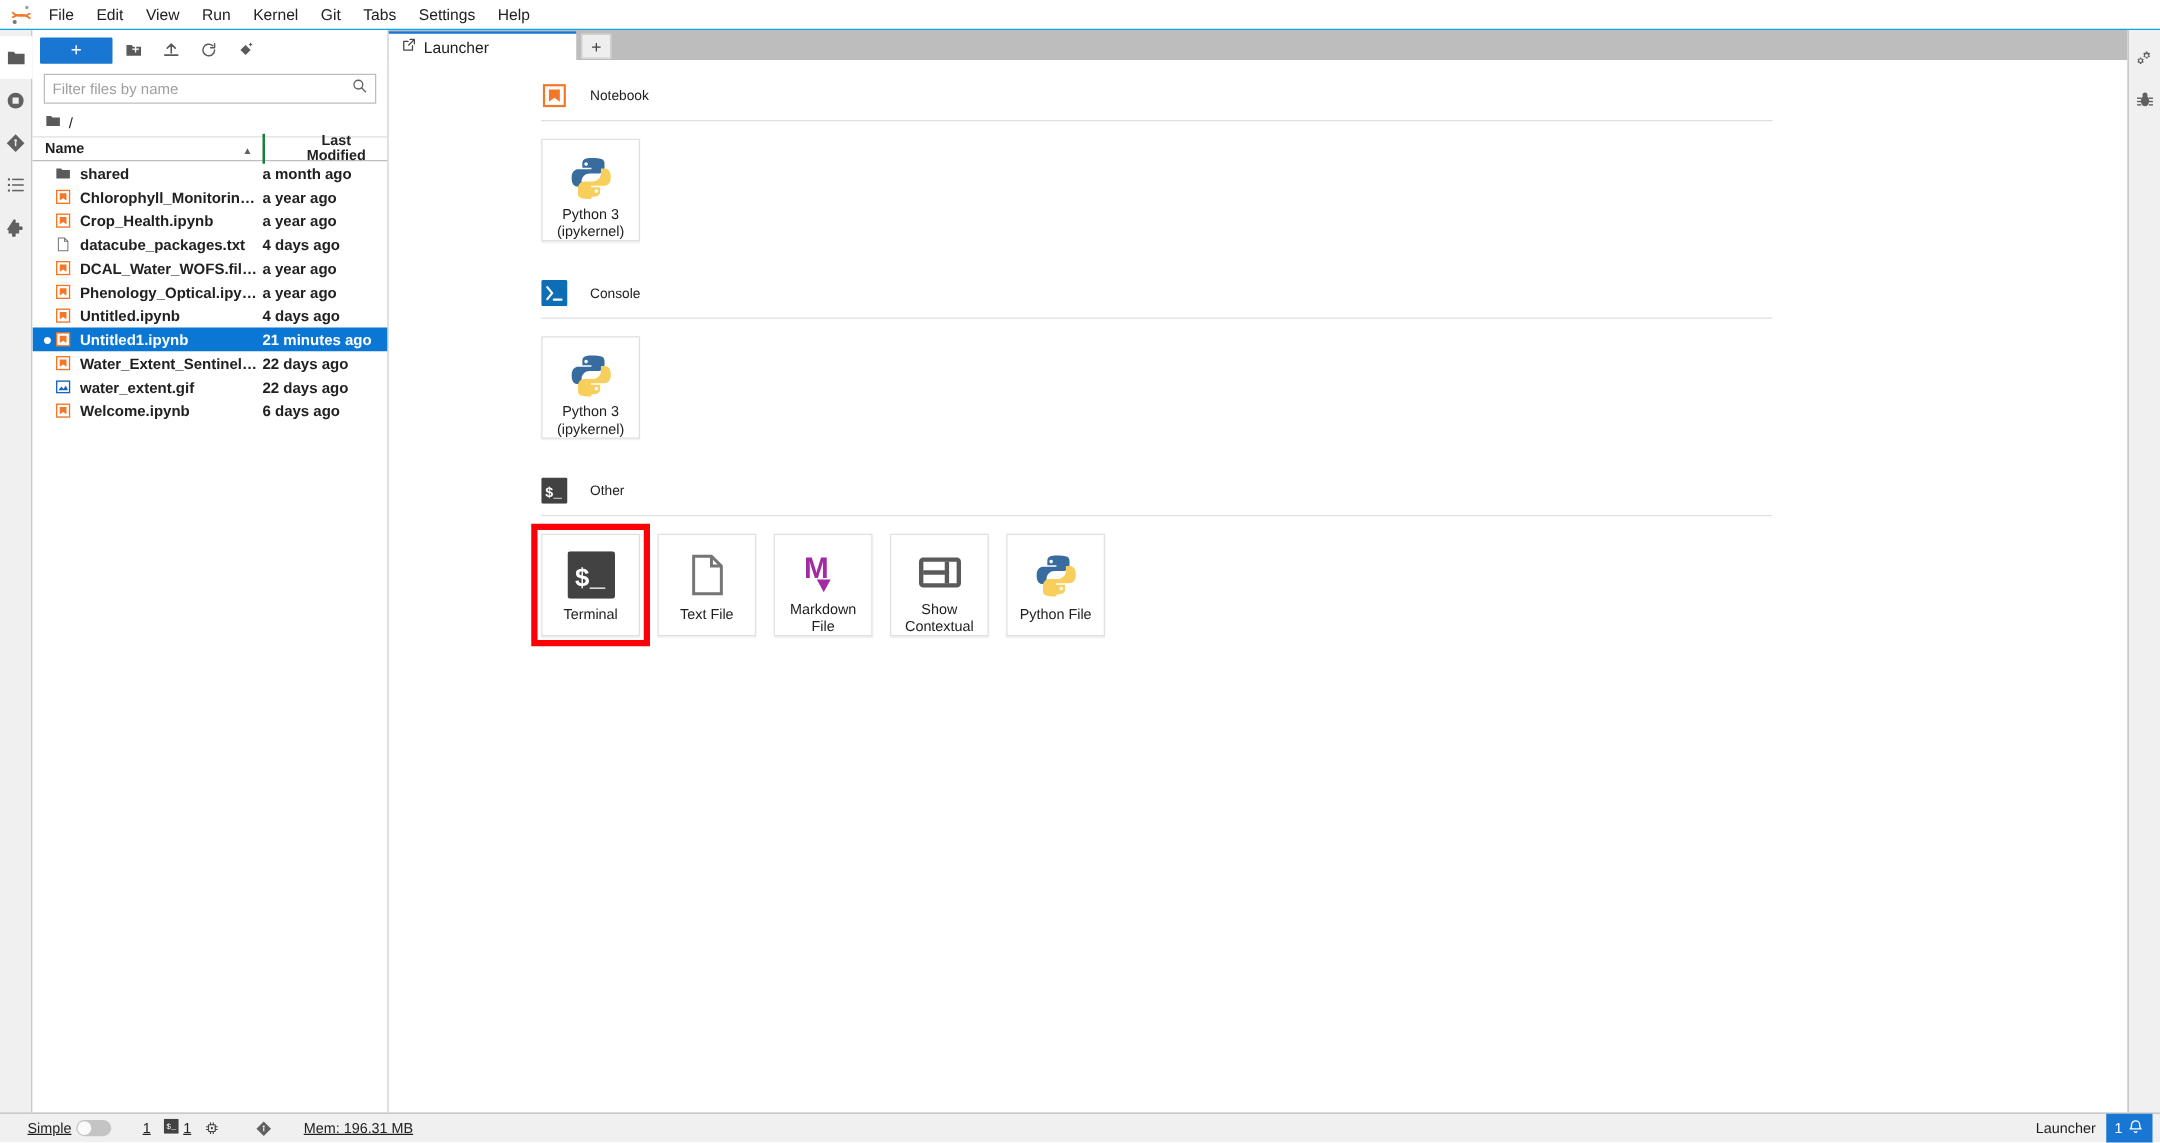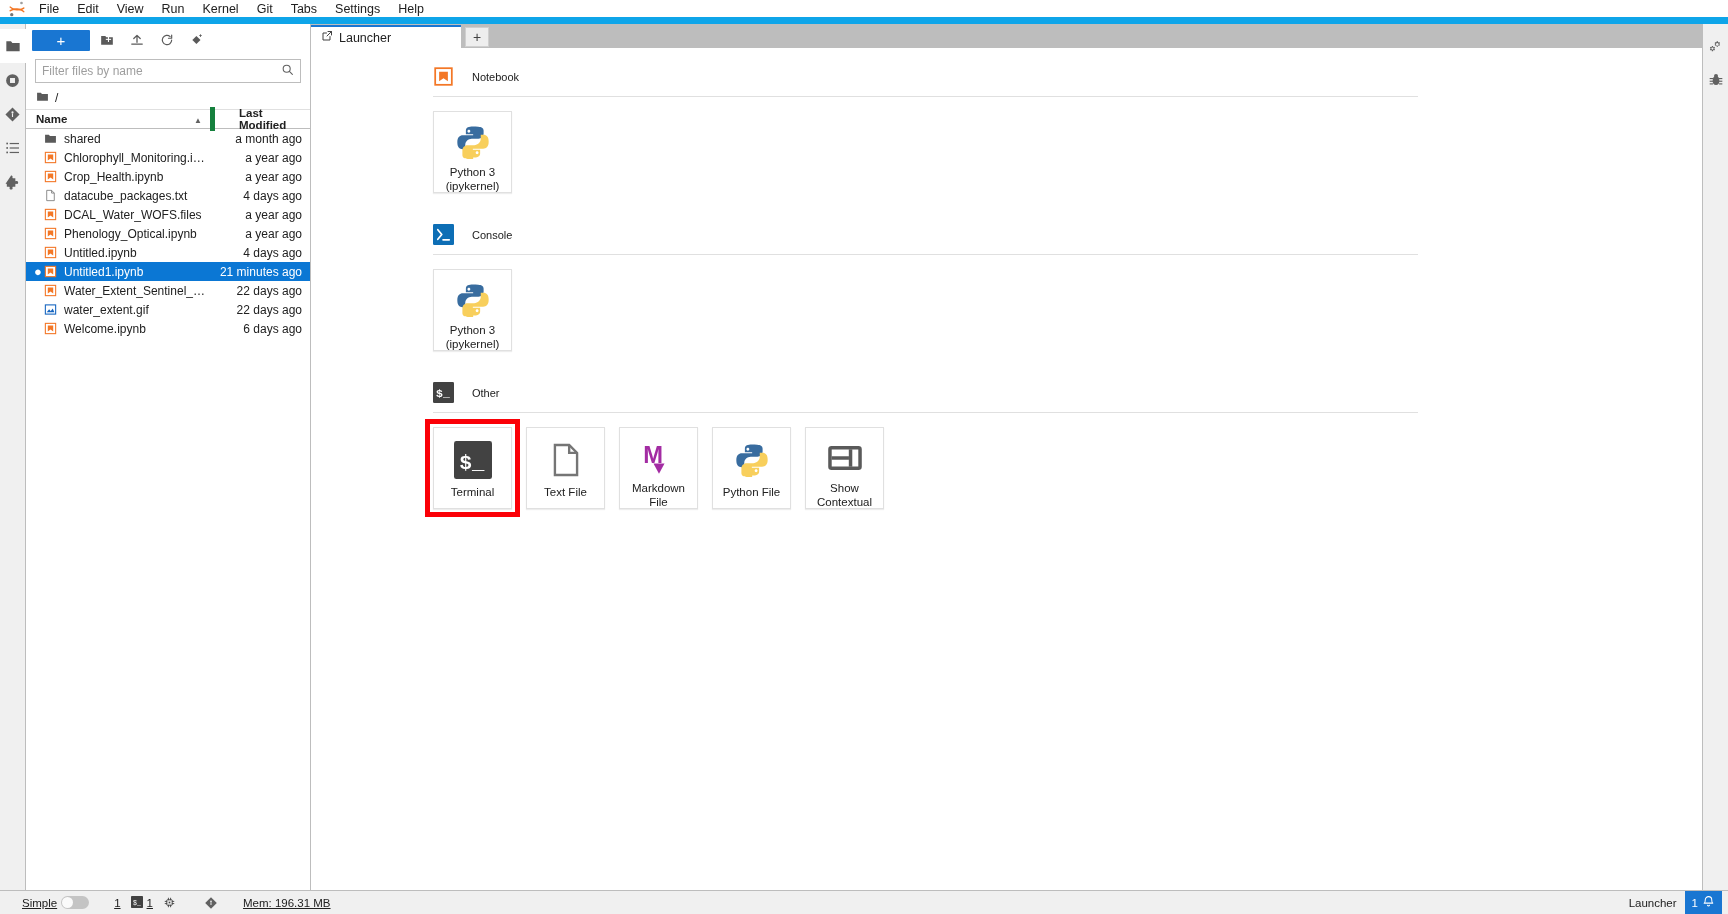"File" .menubar { border-bottom: 7px solid #0ea5e9 -> 1px solid #0ea5e9 }
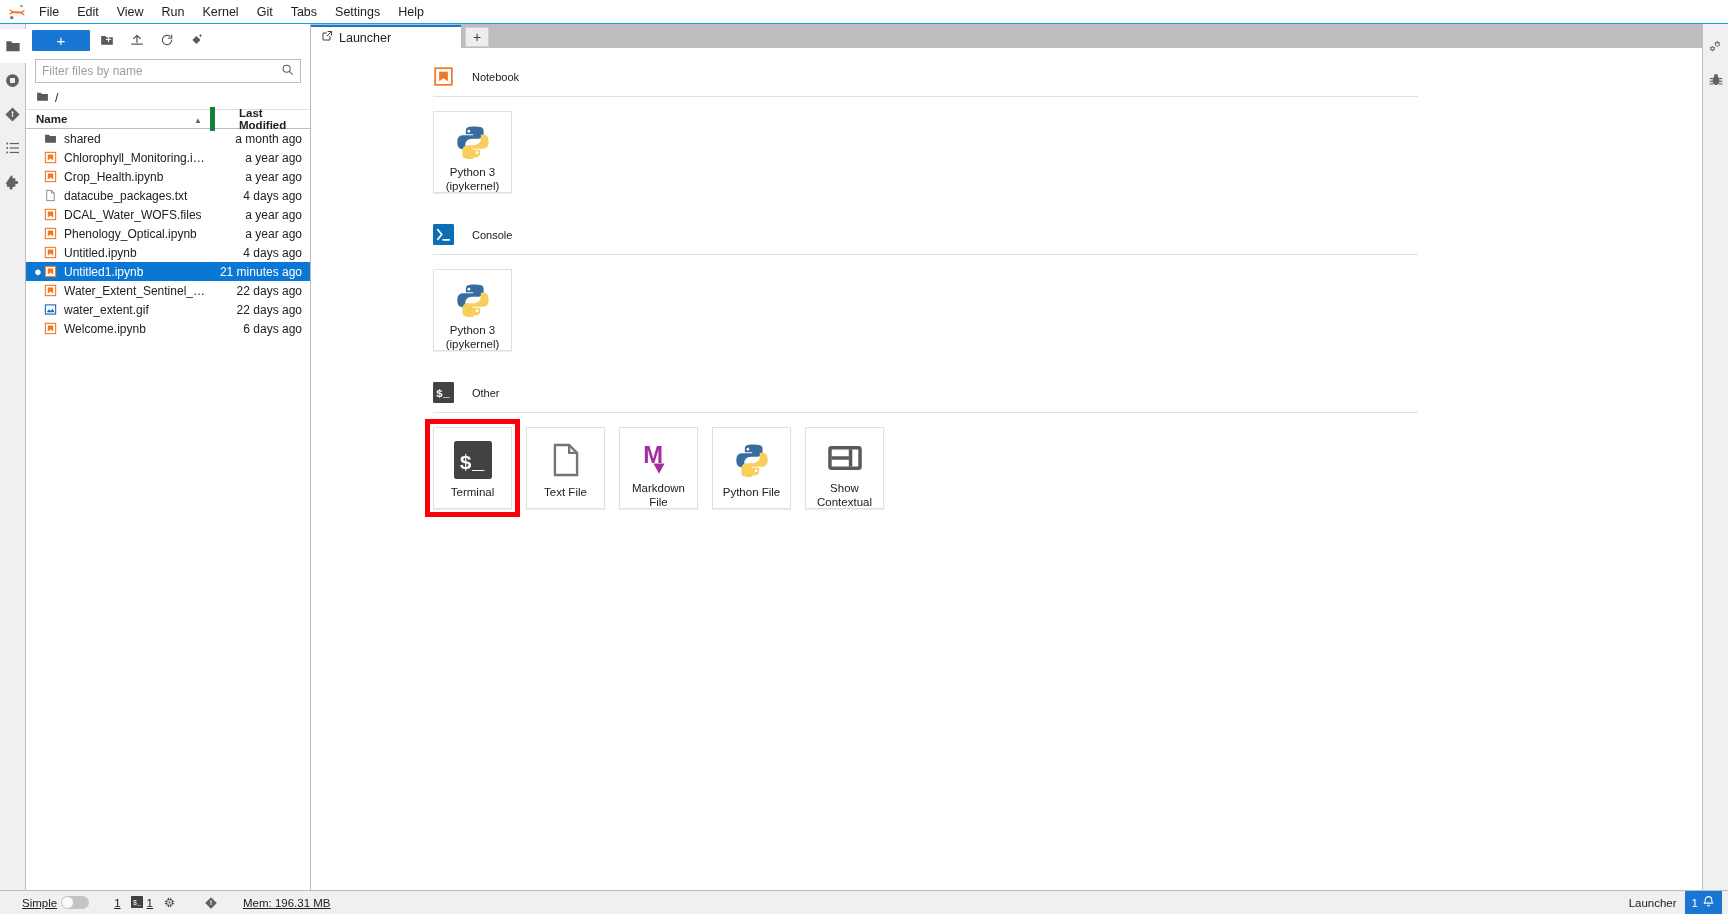"Last Modified" .fb-h-mod { border-left: 5px solid #15803d -> 2px solid #15803d; text-align: left -> center }
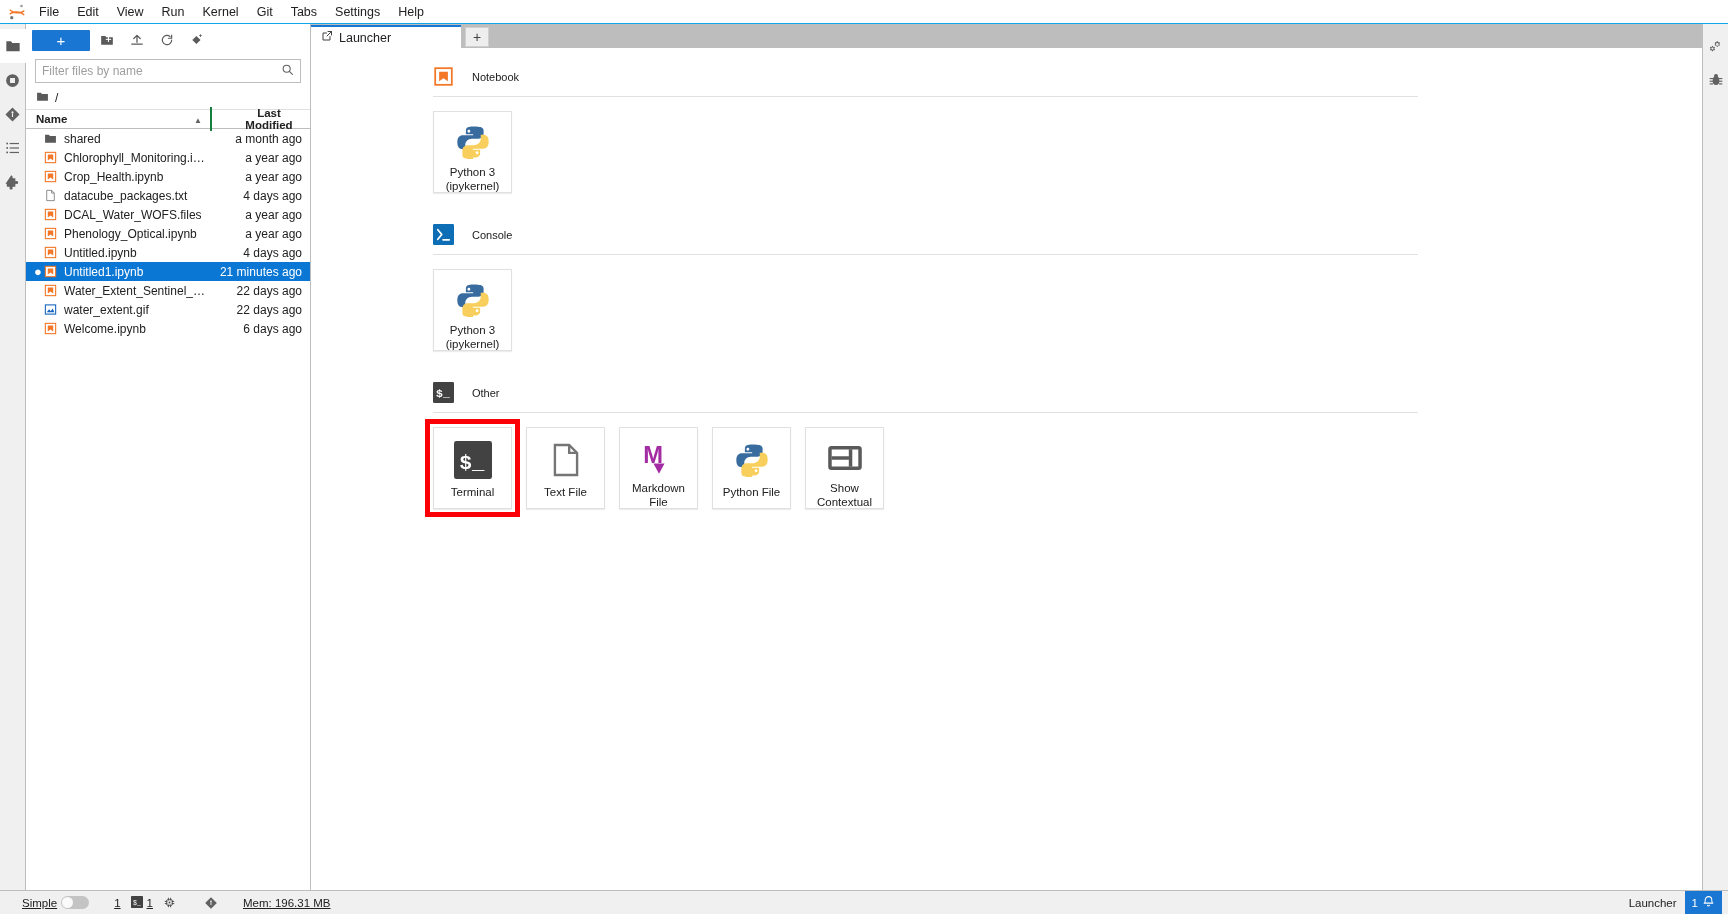"shared" .fb-row { font-weight: none -> bold }
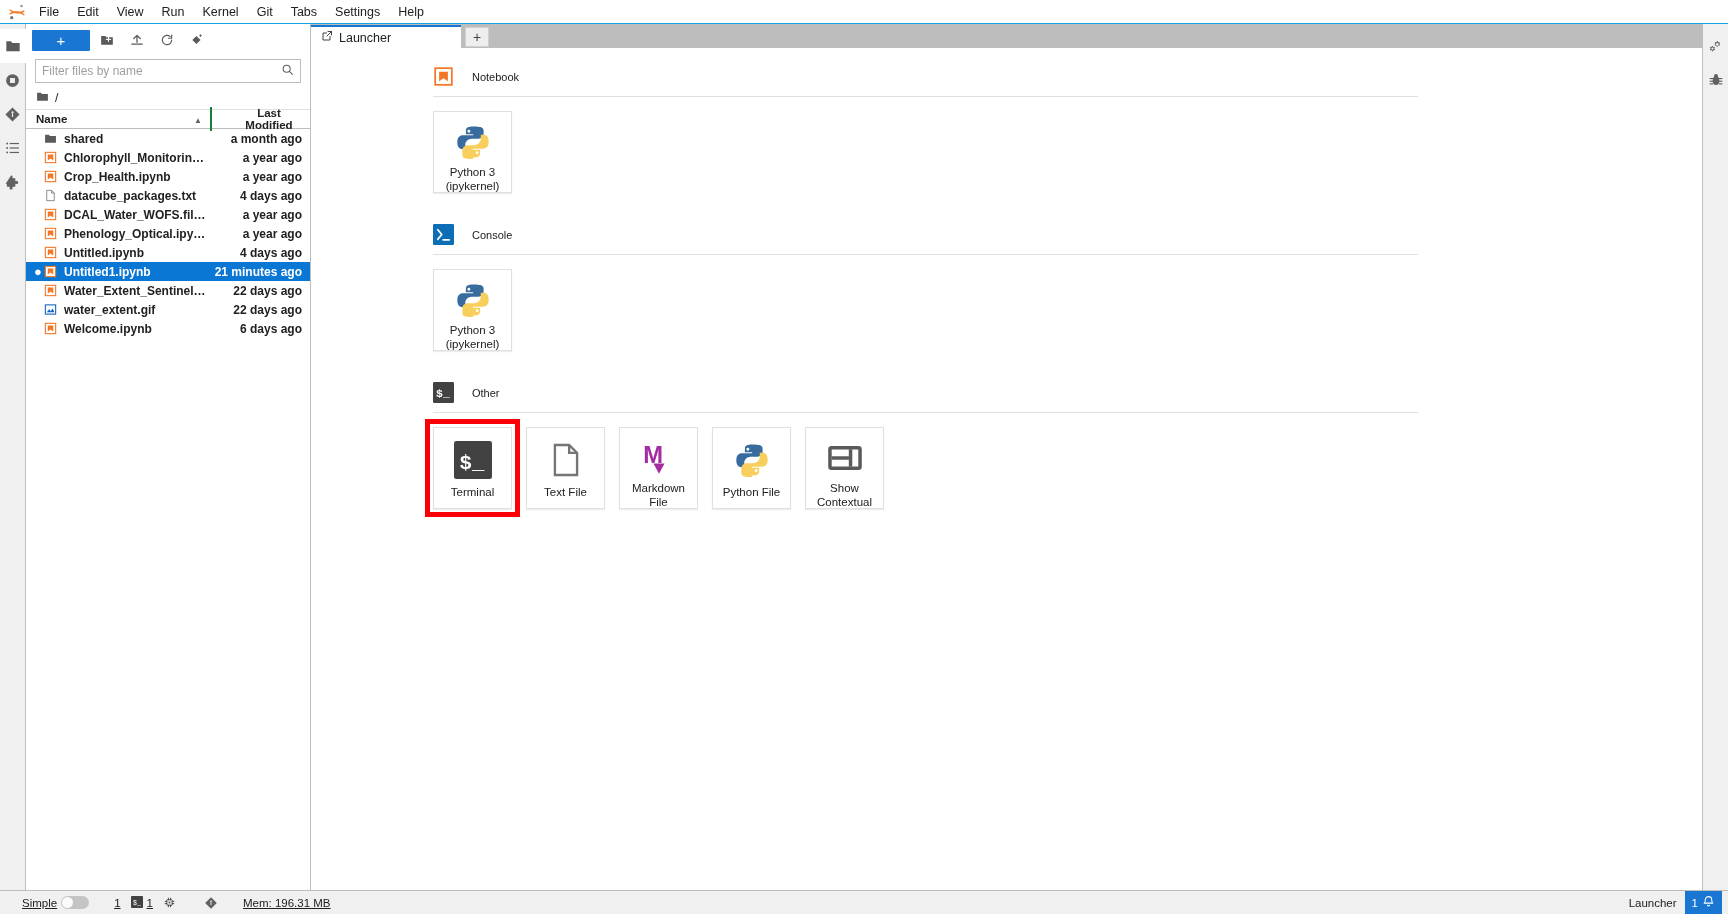"a month ago" .fb-md { text-align: right -> none }
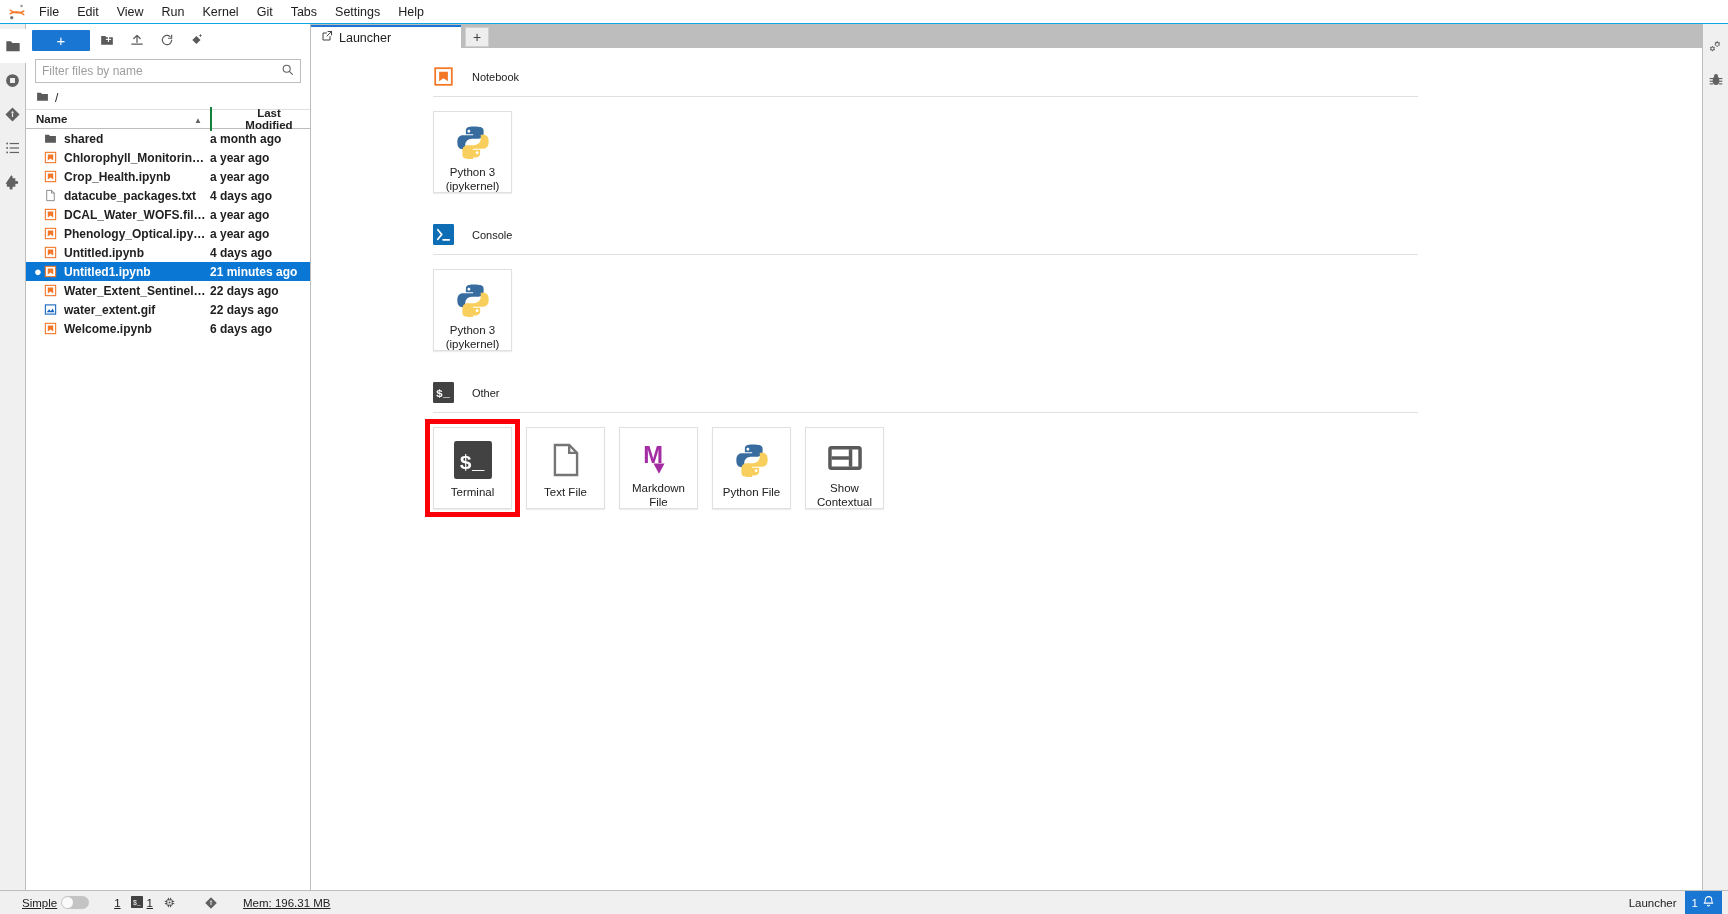"Python File" div.card { order: before "Show" -> after "Show" }
